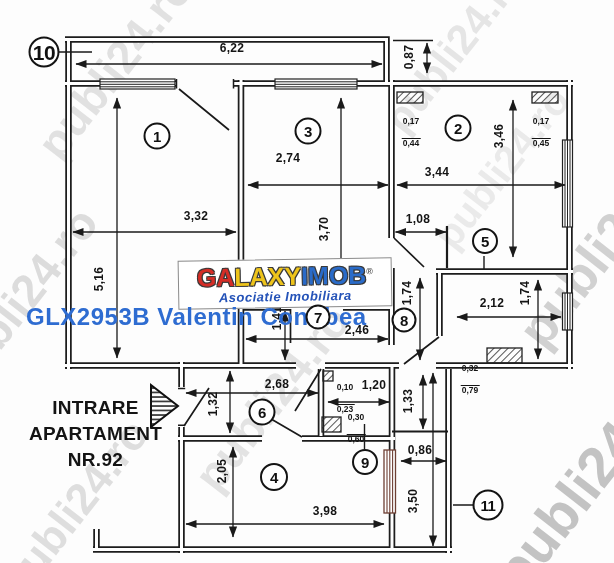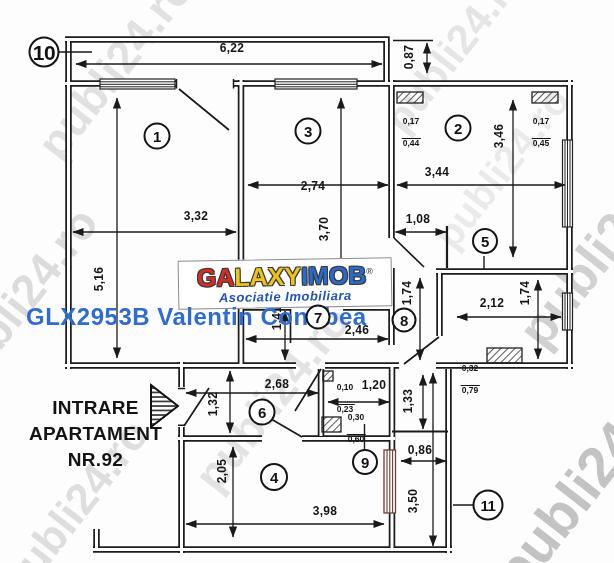"2,74" div.dim { margin-left: 25px -> none; top: 186px -> 158px }
